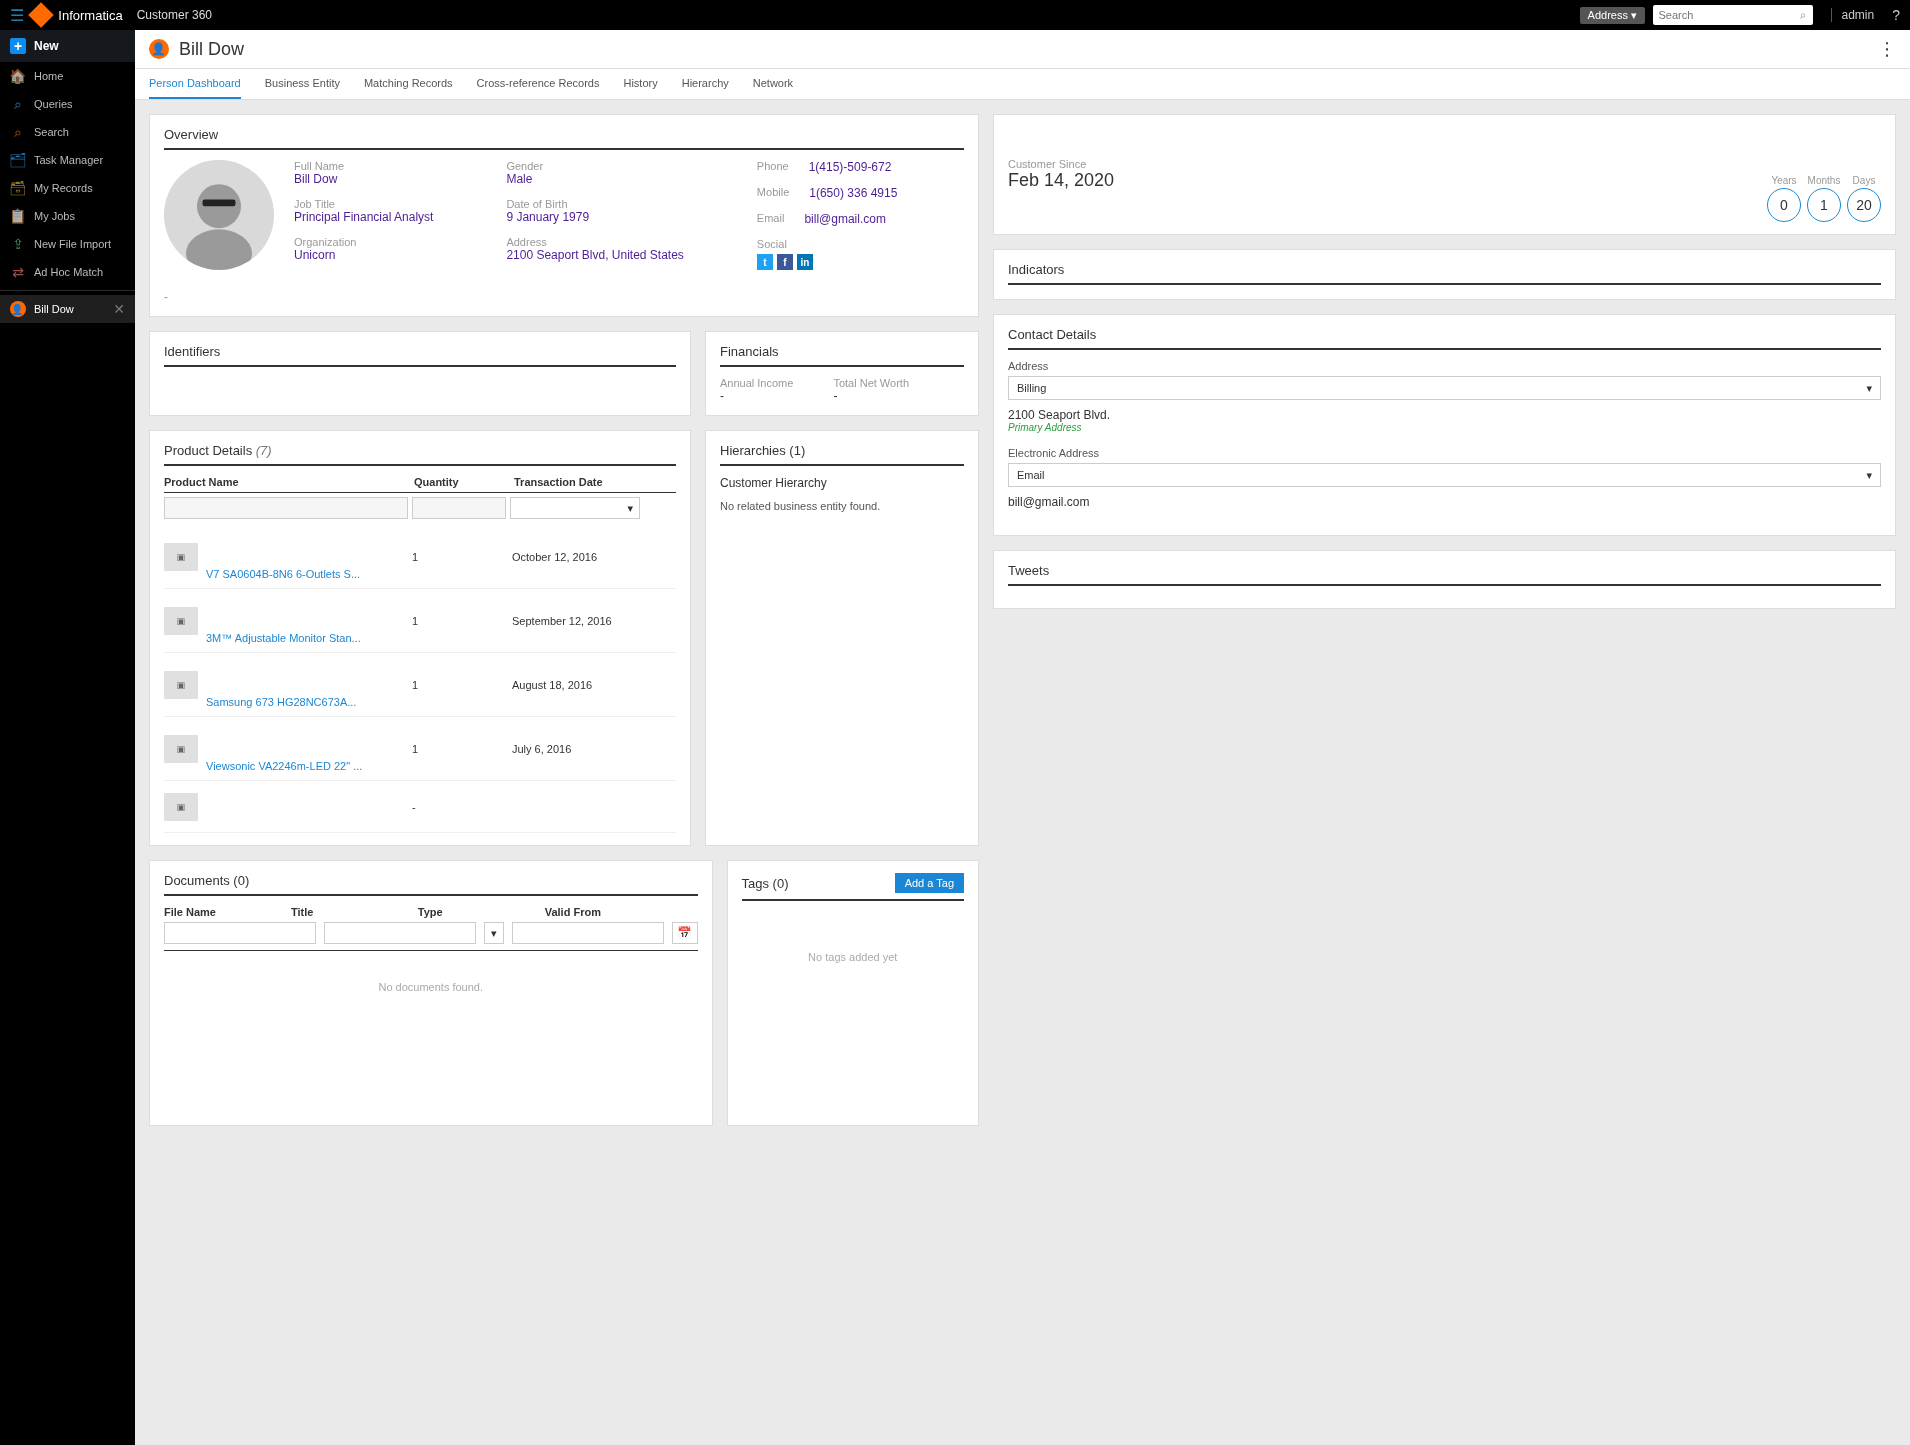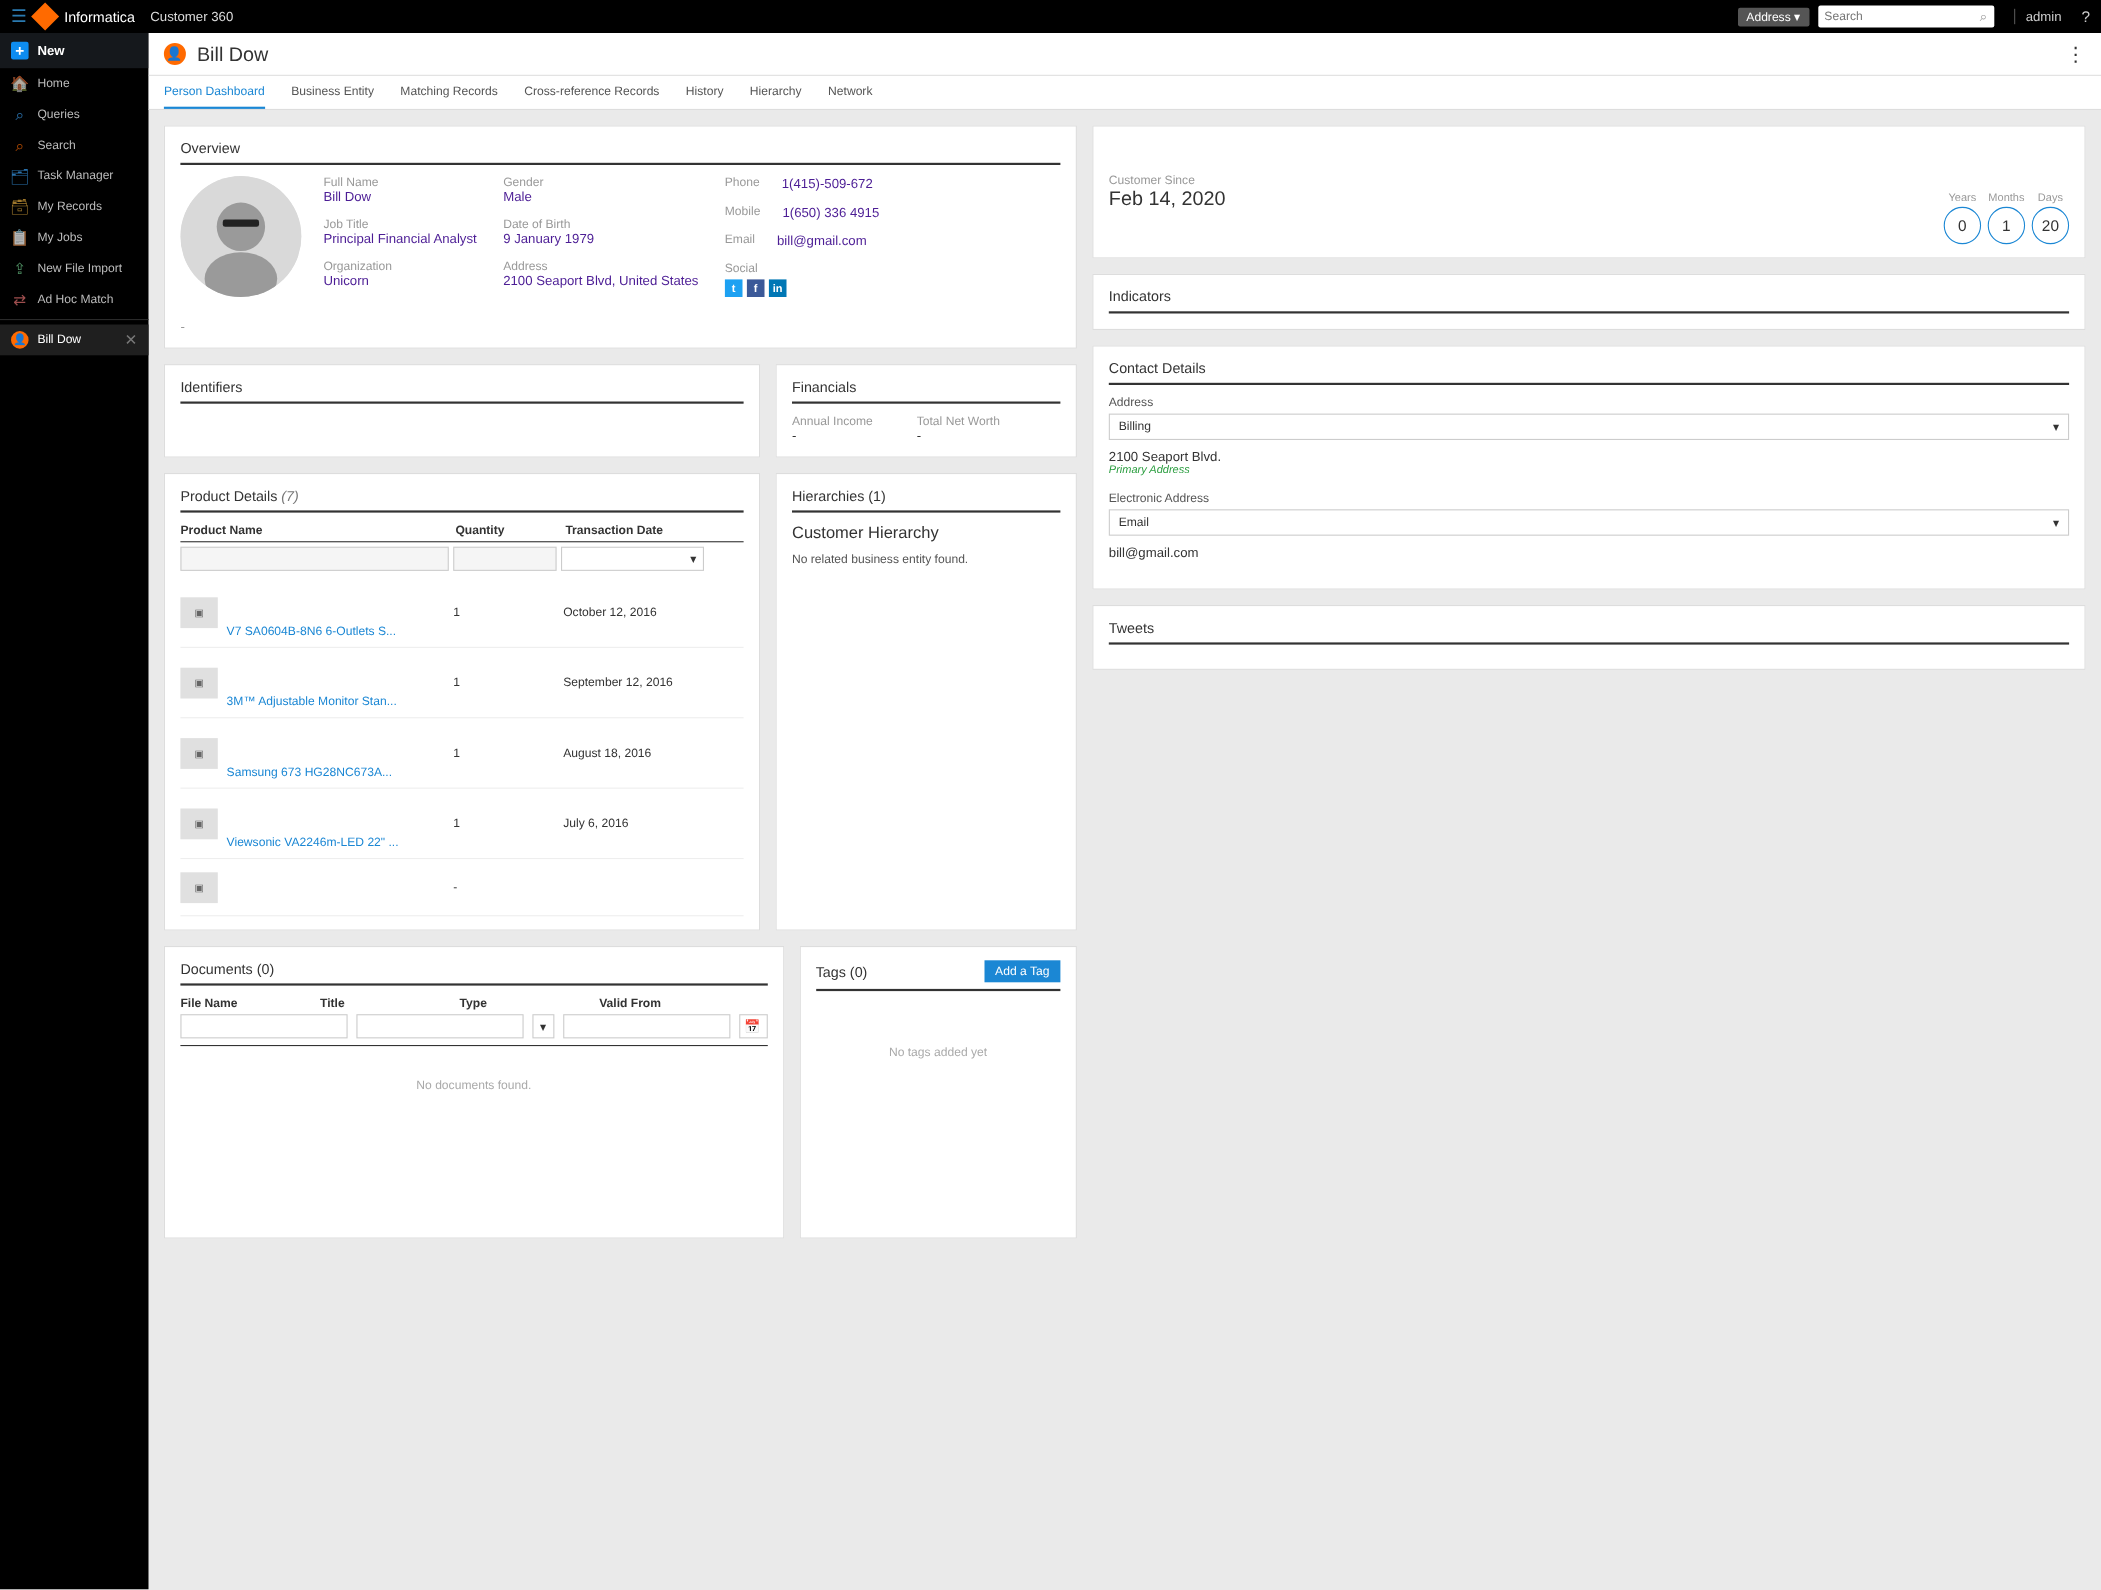"Full Name" .ov-cols { gap: 24px -> 73px }
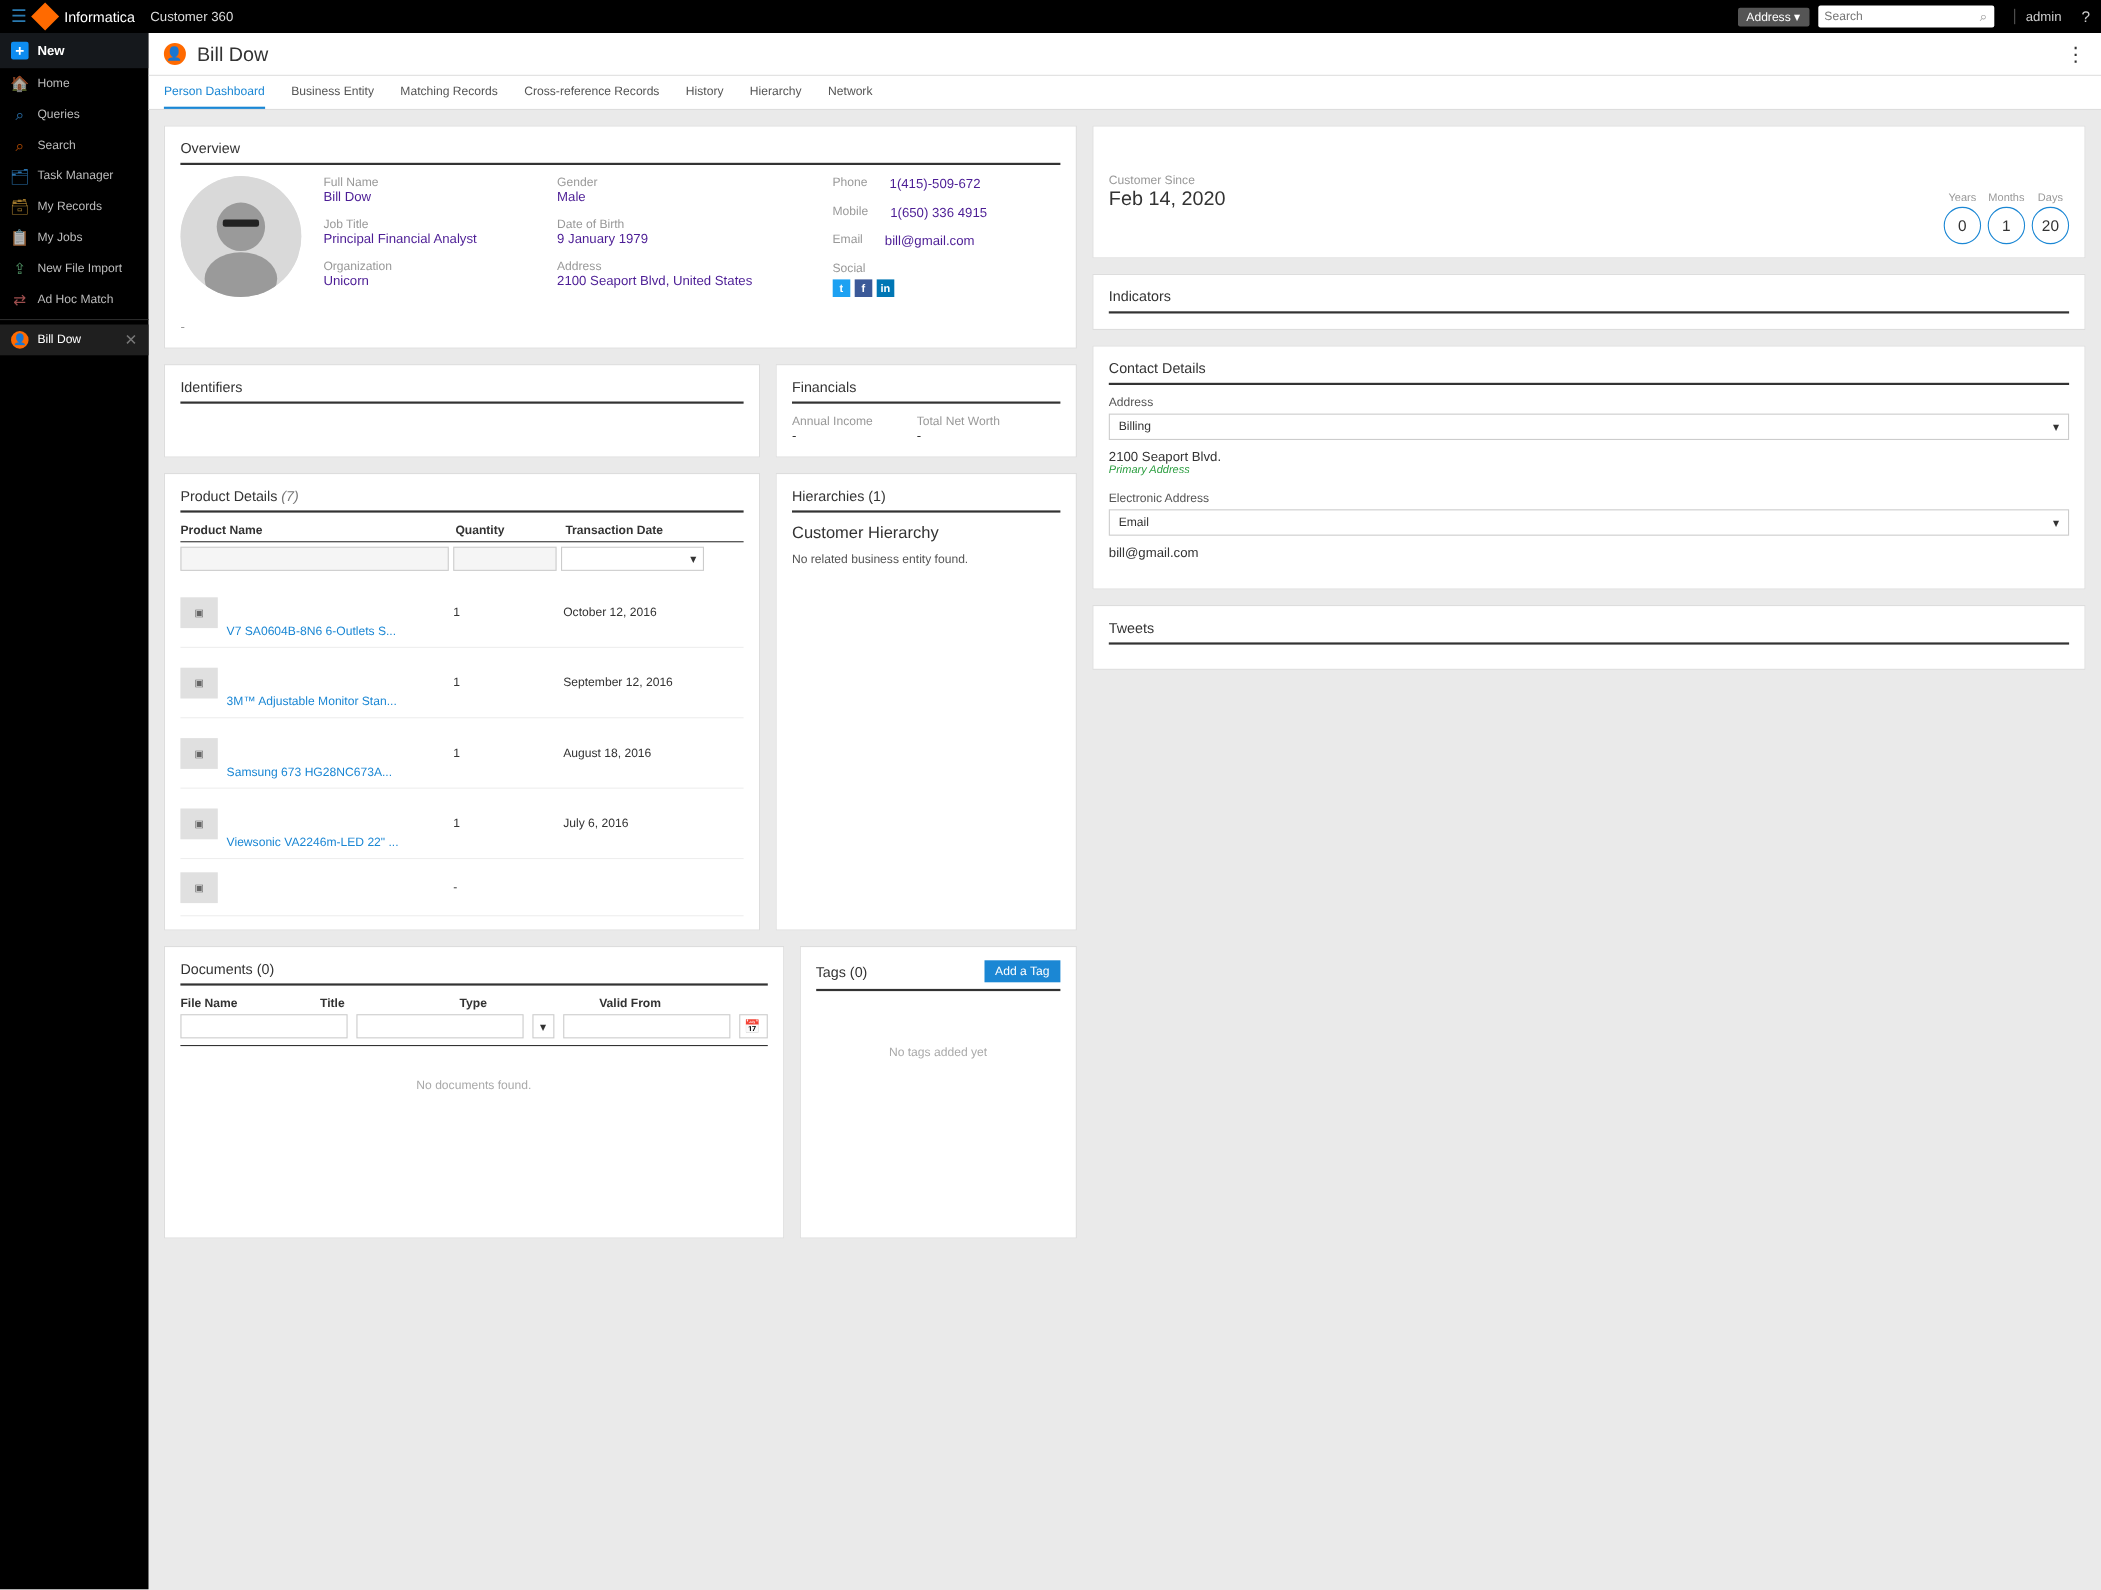"Customer Hierarchy" div { font-size: 15px -> 12px }
